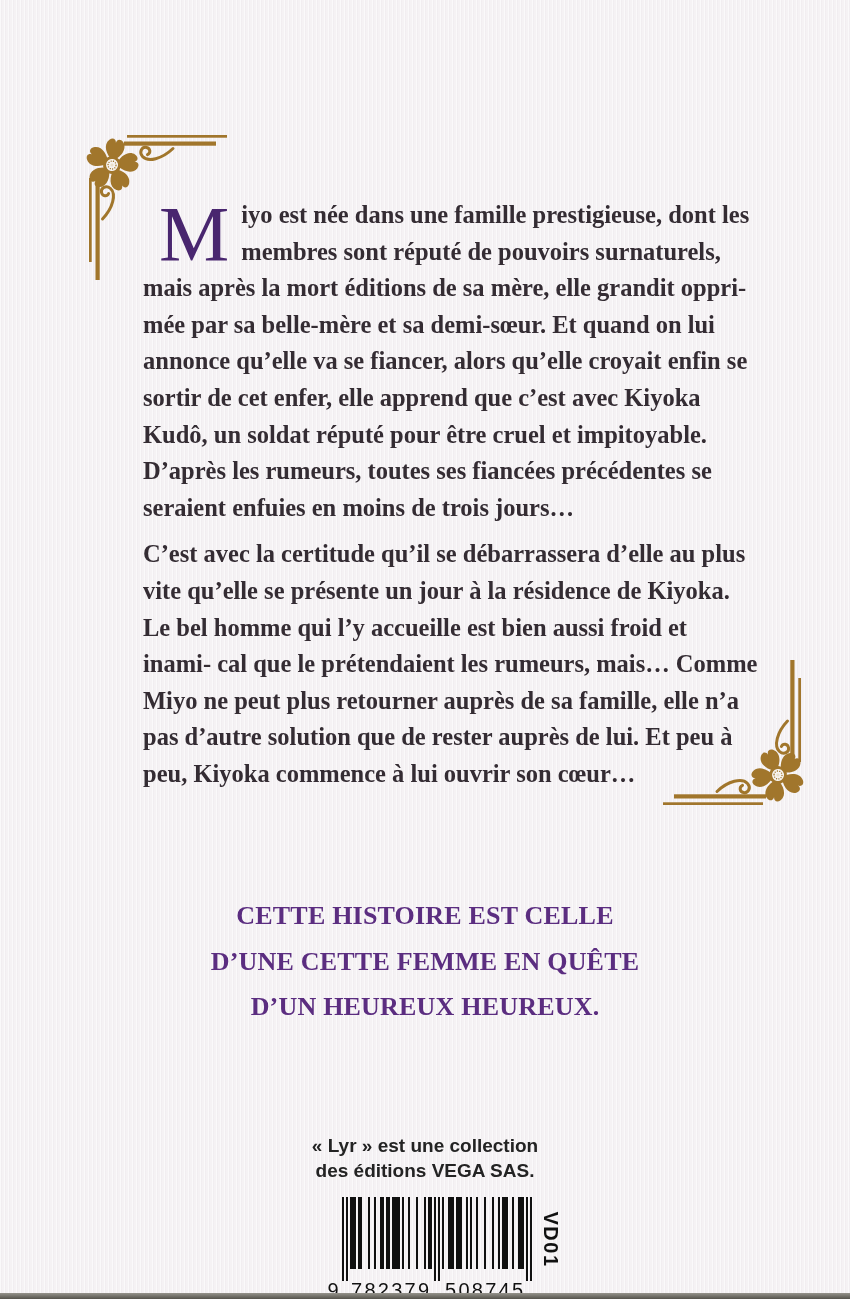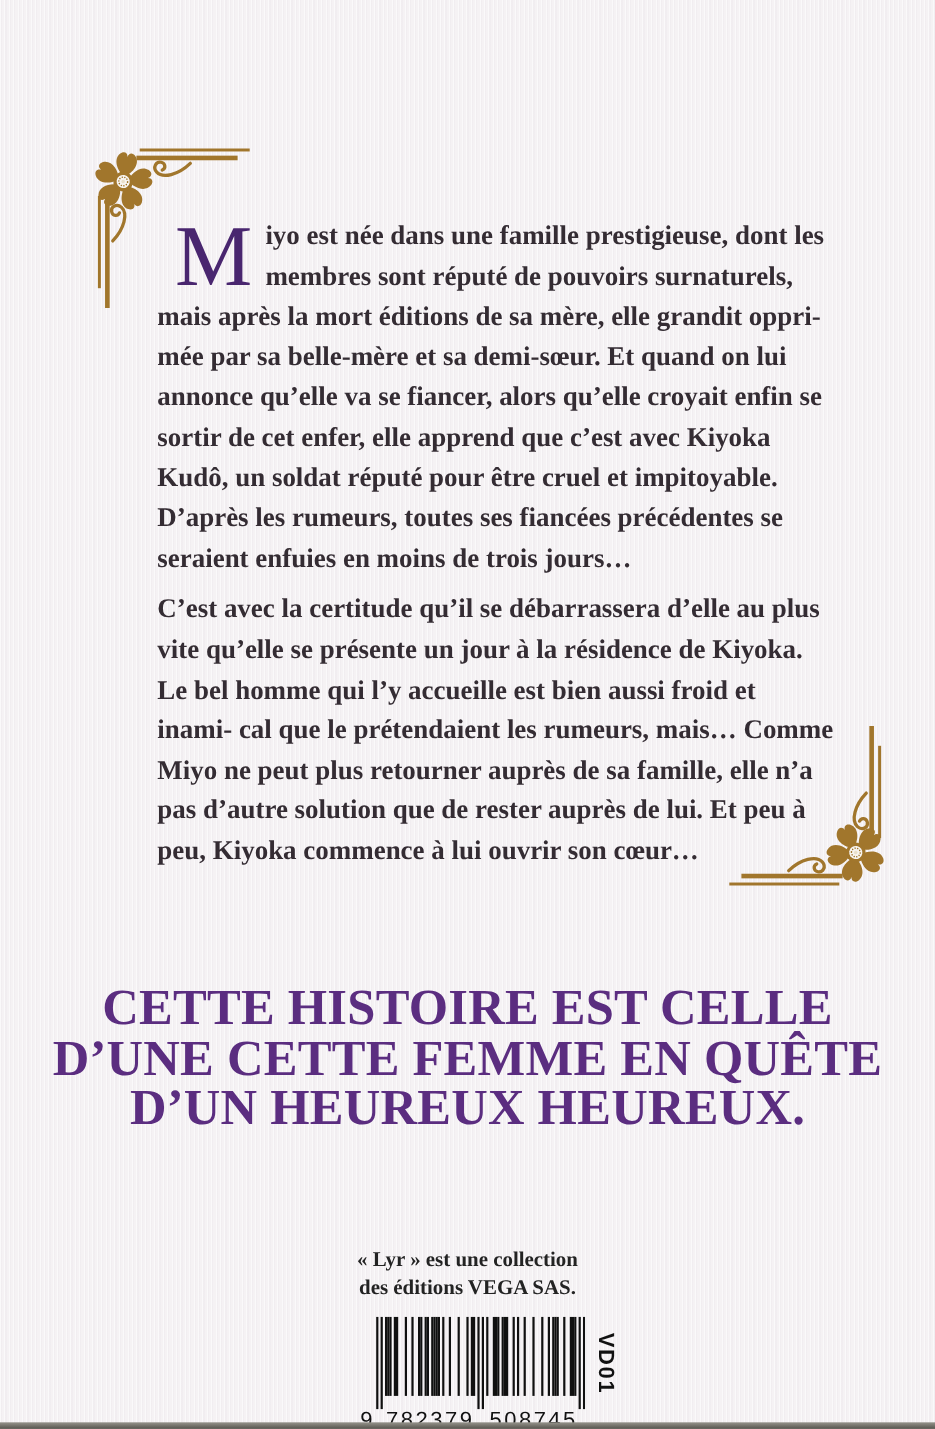"CETTE HISTOIRE EST CELLE" .tagline { font-size: 46px -> 26px }
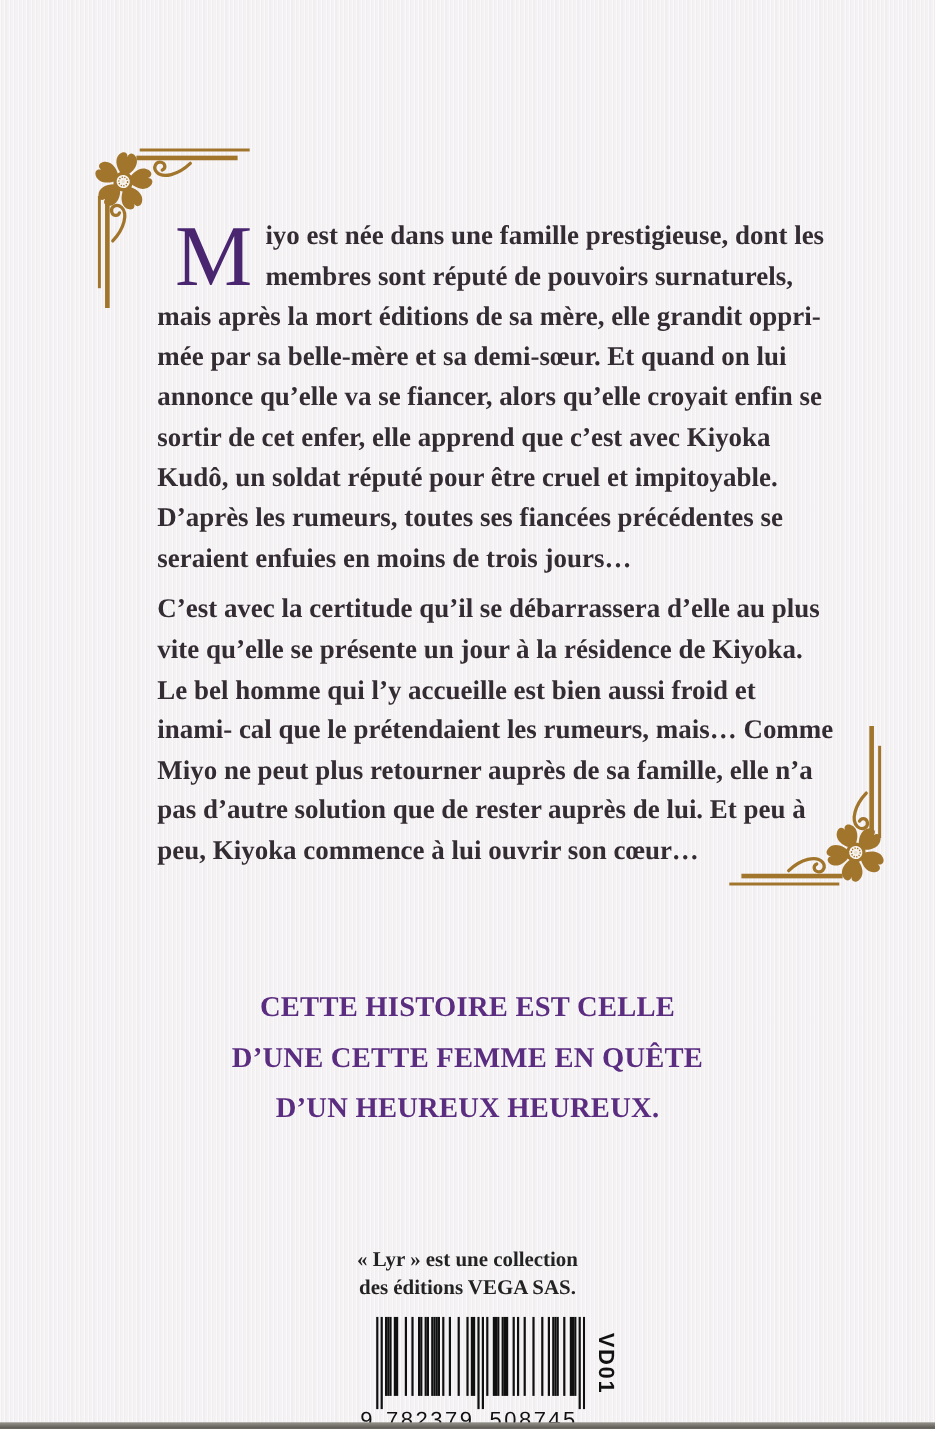"« Lyr » est une" .imprint { font-family: Liberation Serif, serif -> Liberation Sans, sans-serif }
